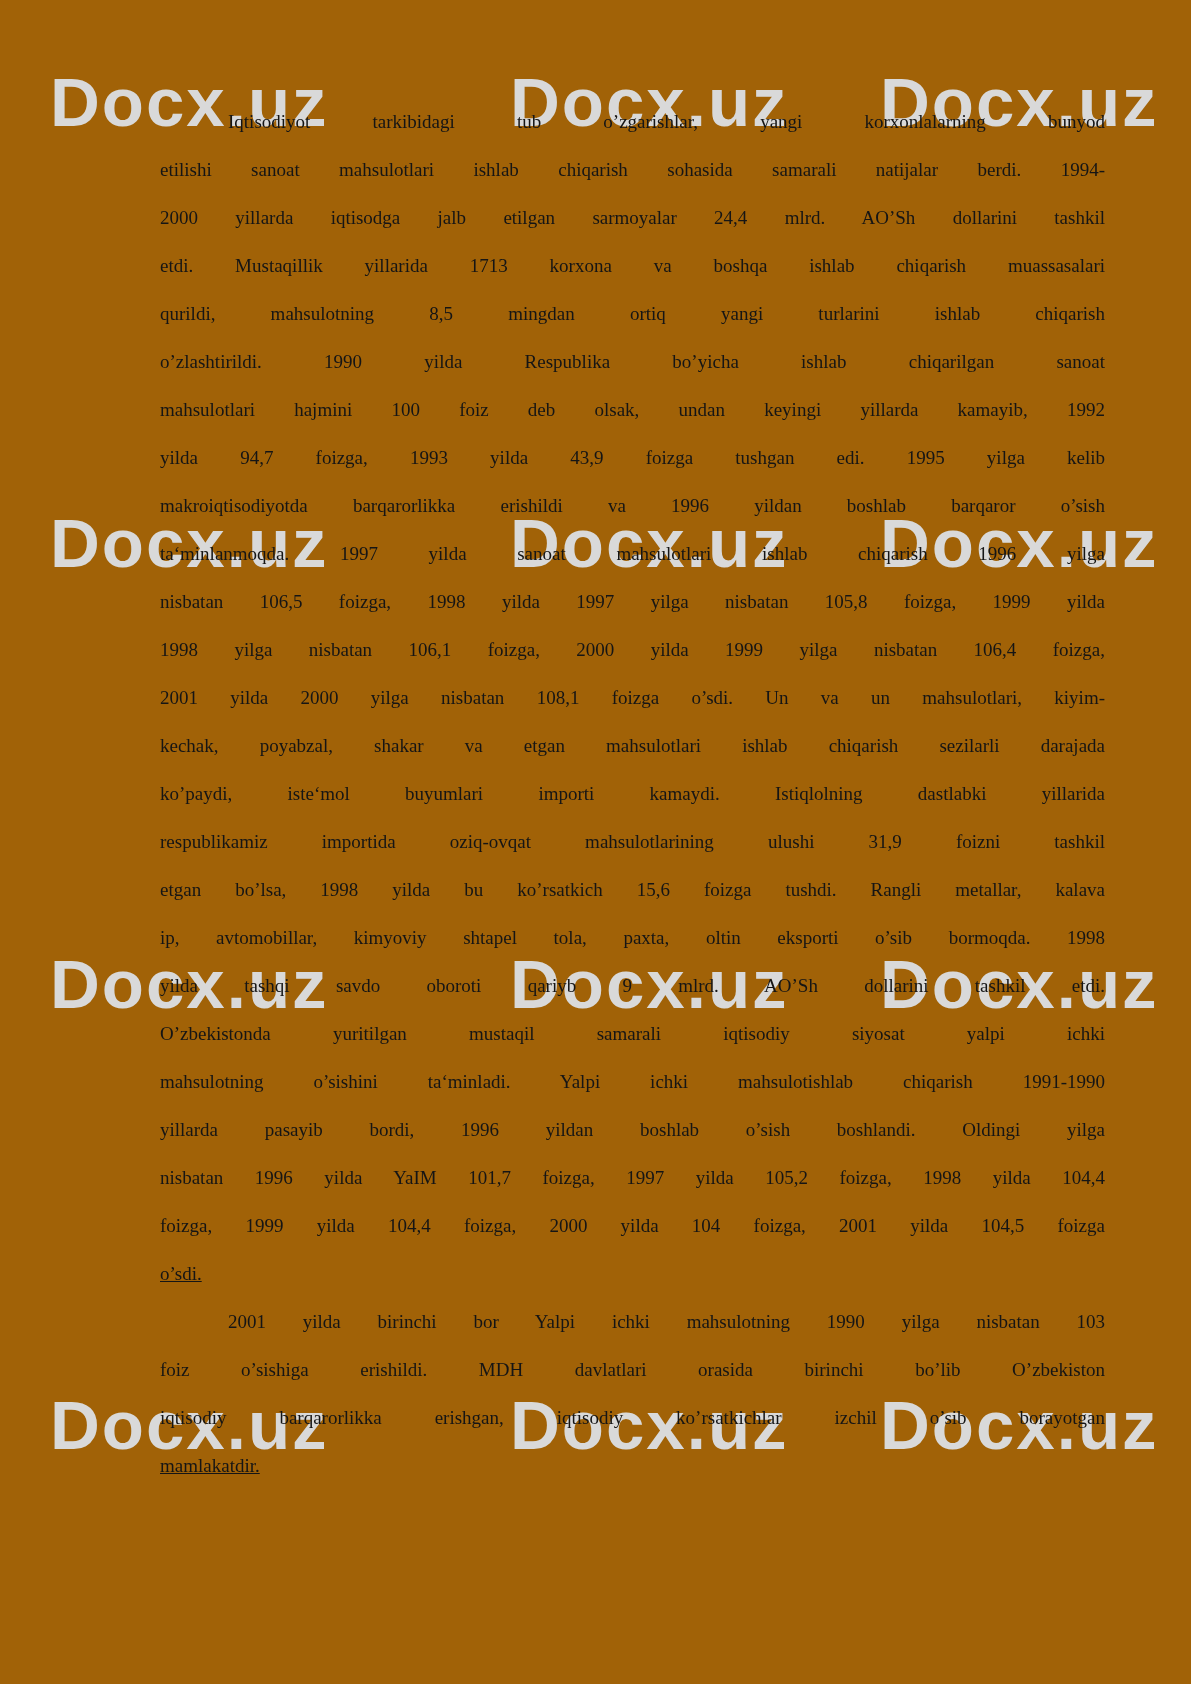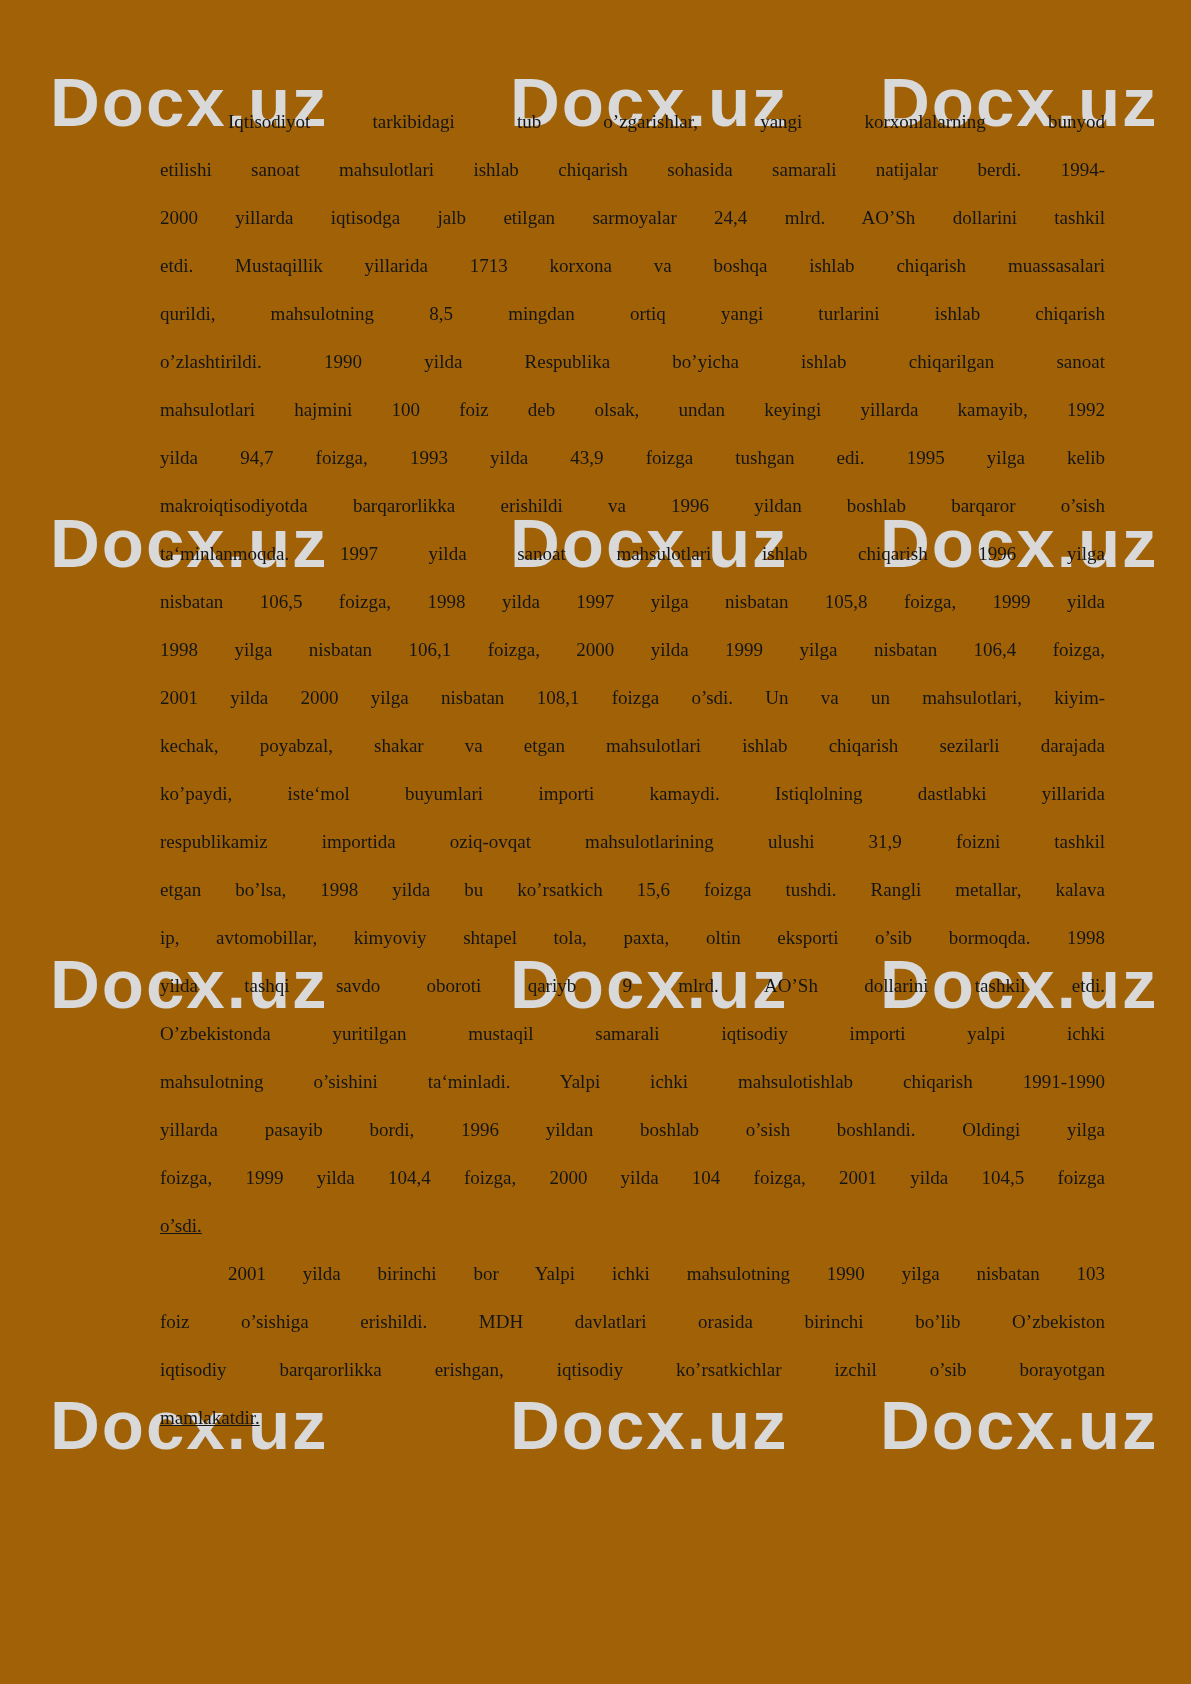"O’zbekistonda yuritilgan mustaqil" div.line { text: importi -> siyosat }
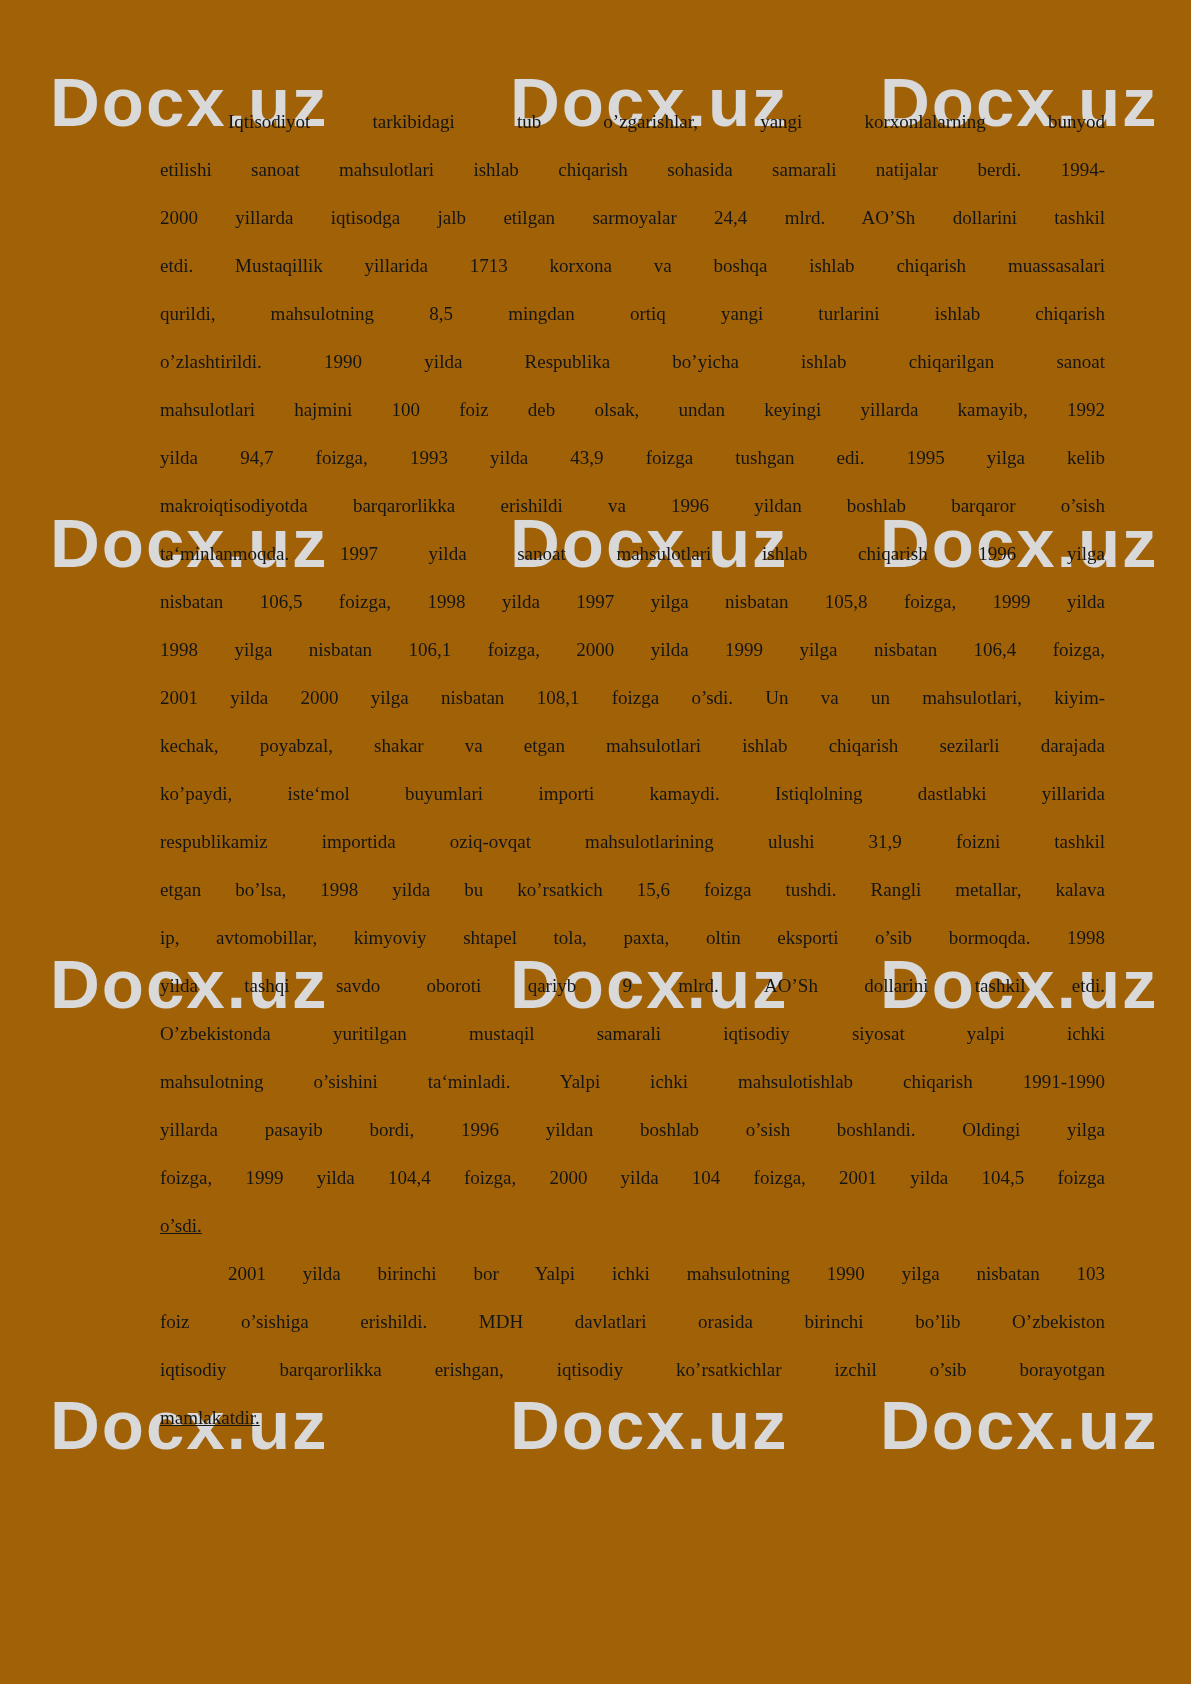"nisbatan 1996 yilda YaIM 101,7" div.line { html: none -> <div>nisbatan 1996 yilda YaIM 101,7 foizga, 1997 yilda 105,2 foizga, 1998 yilda 104,4</div> }
